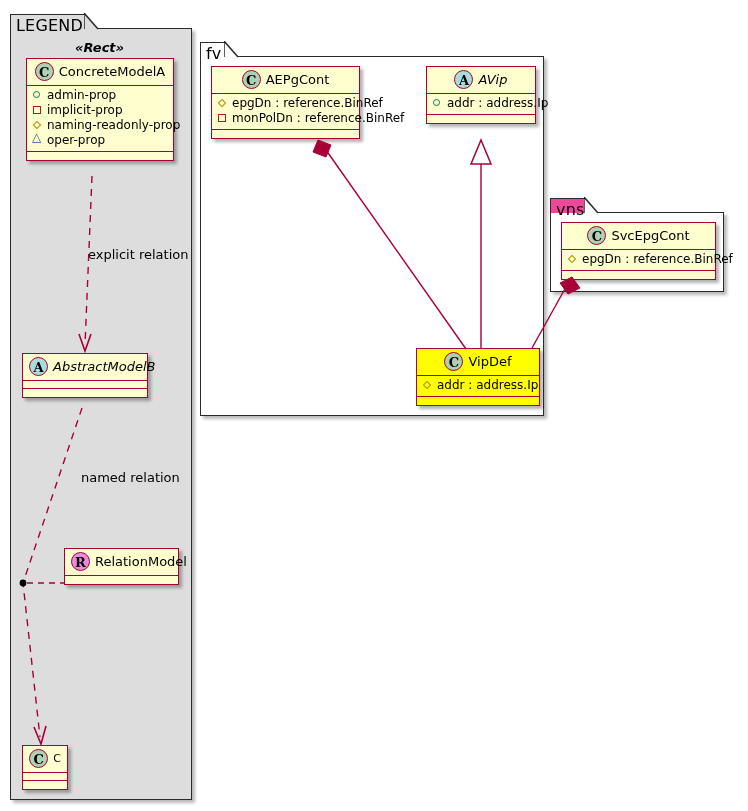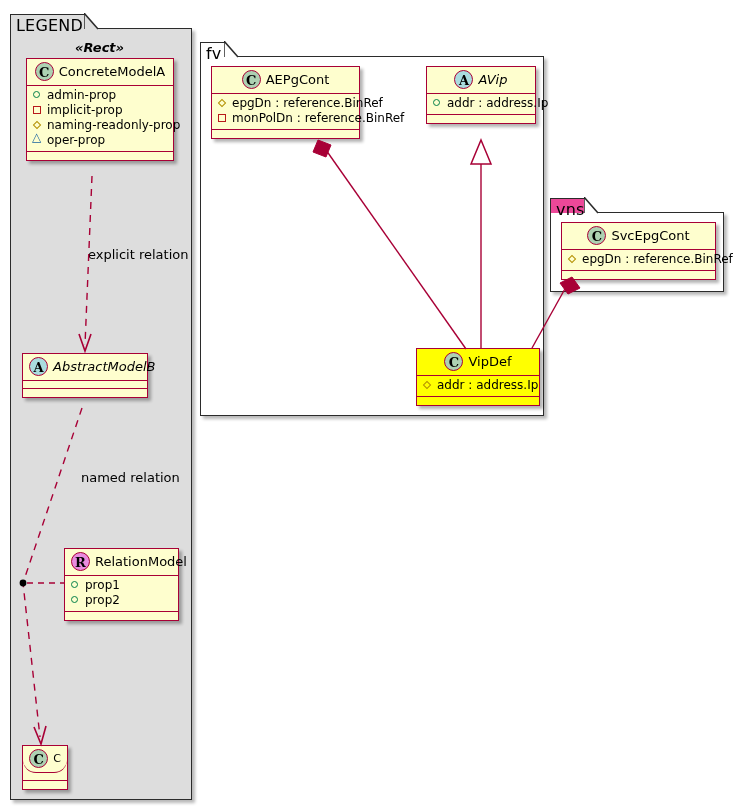"prop1" div.cls-attrs { html: <div> <span><span></span><span>prop1</span></span> <span><span></span><span>prop2</span></span> </div> -> none }
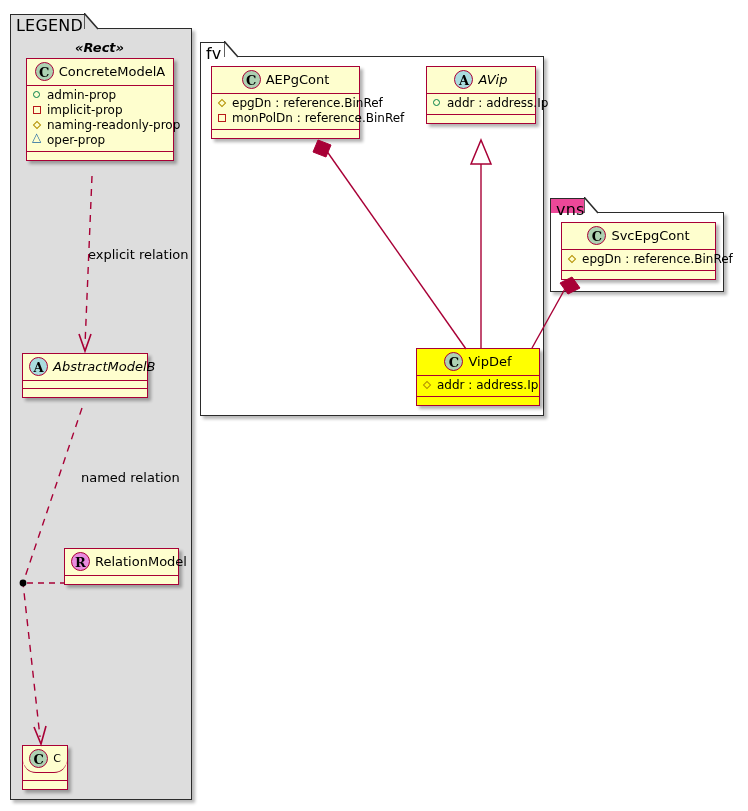"C C" div.cls-head { border-radius: 13px -> none }
